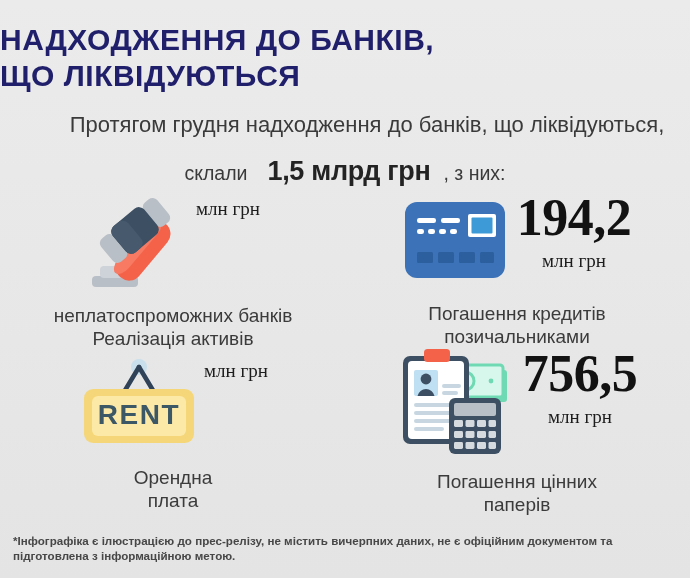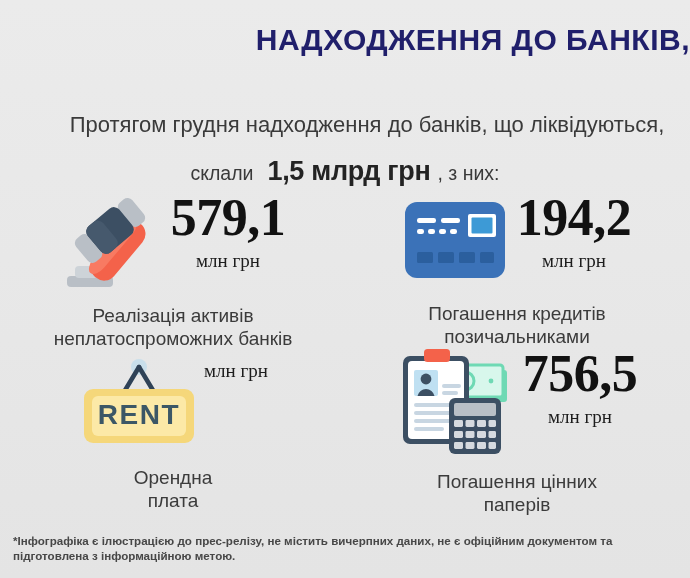"НАДХОДЖЕННЯ ДО БАНКІВ," .title-block { text-align: right -> left }
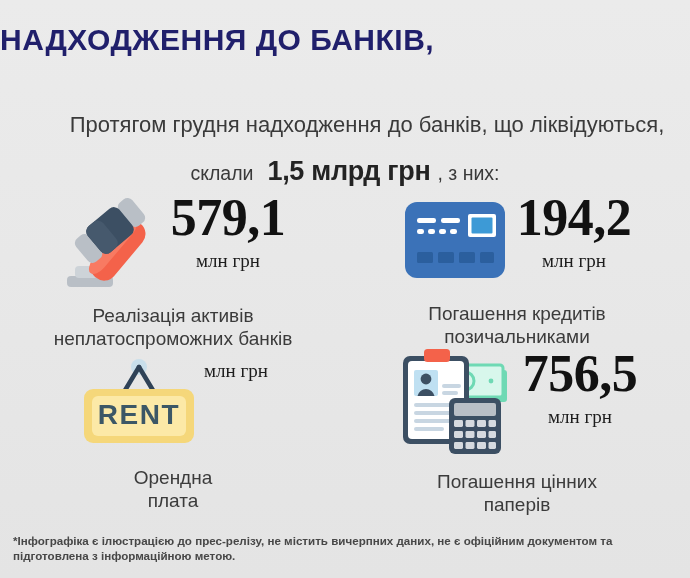"ЩО ЛІКВІДУЮТЬСЯ" div.title-line { html: none -> <div>ЩО ЛІКВІДУЮТЬСЯ</div> }
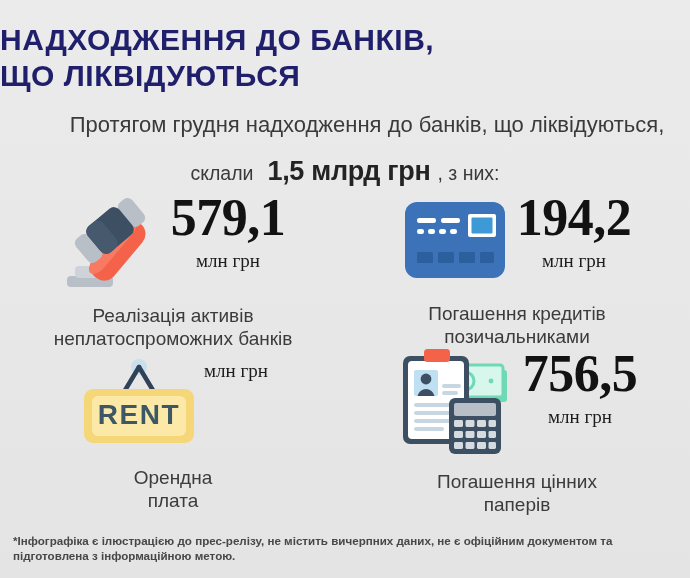"склали" .subtitle-line2 { gap: 0px -> 6px }
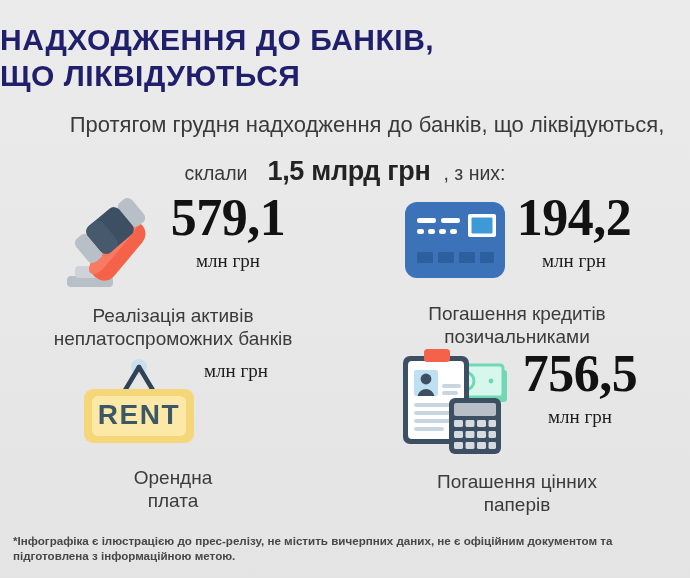"579,1" div.stat-value { html: <div>579,1</div> -> none }
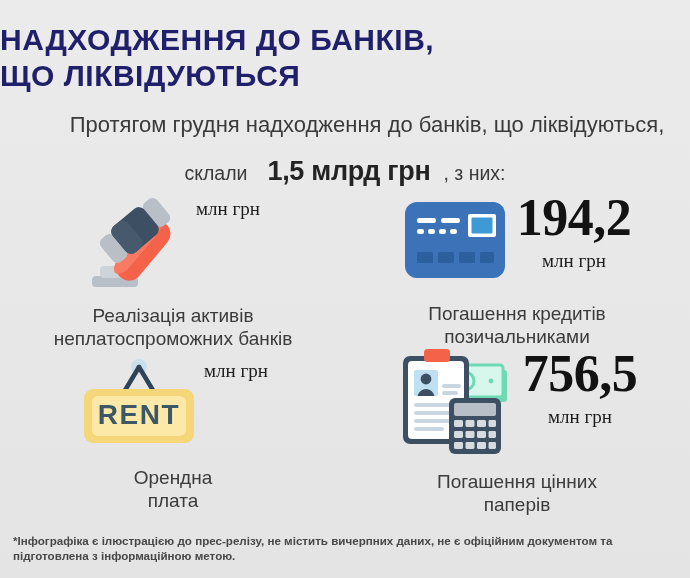"Реалізація активів" div { order: before "неплатоспроможних банків" -> after "неплатоспроможних банків" }
